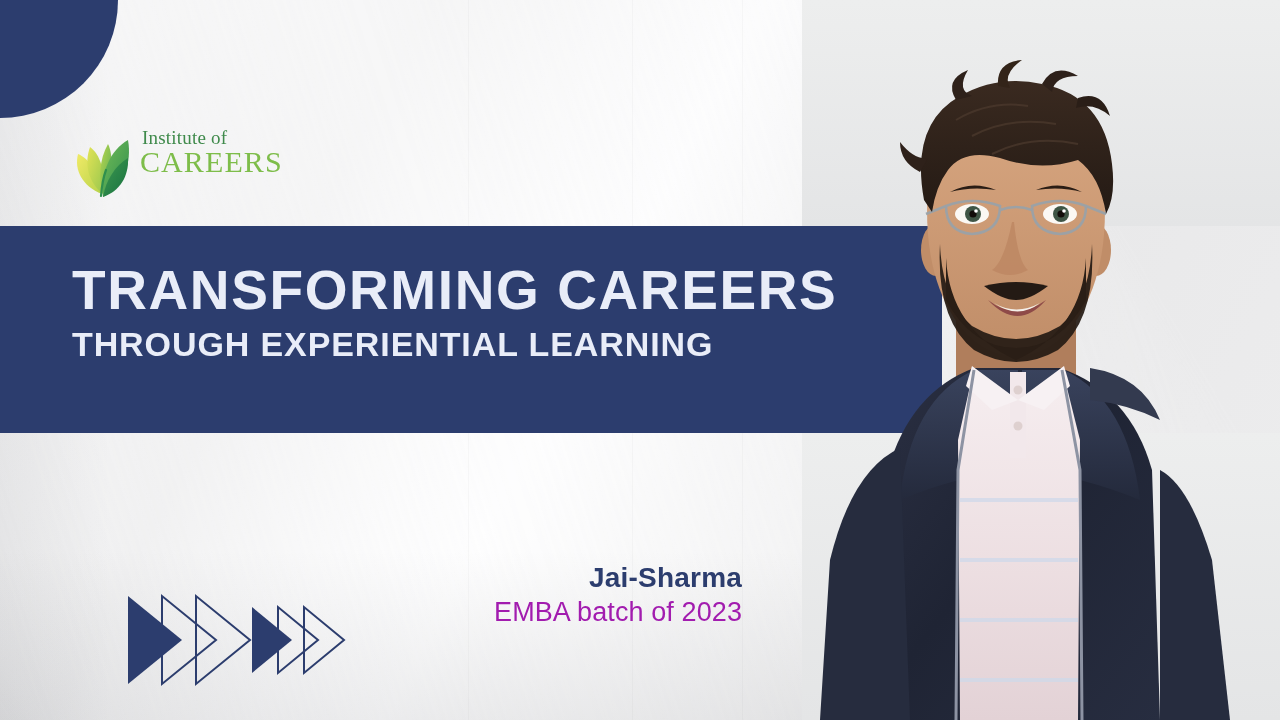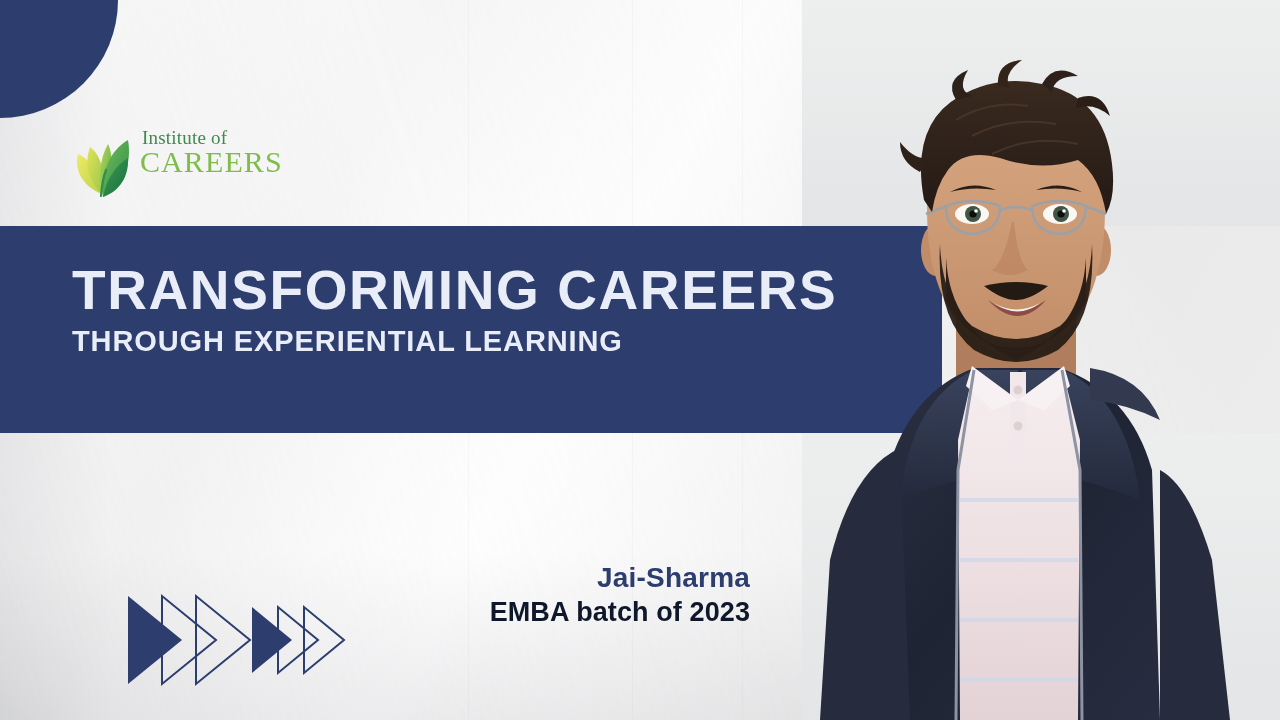"THROUGH EXPERIENTIAL LEARNING" .headline-l2 { font-size: 29px -> 34px }
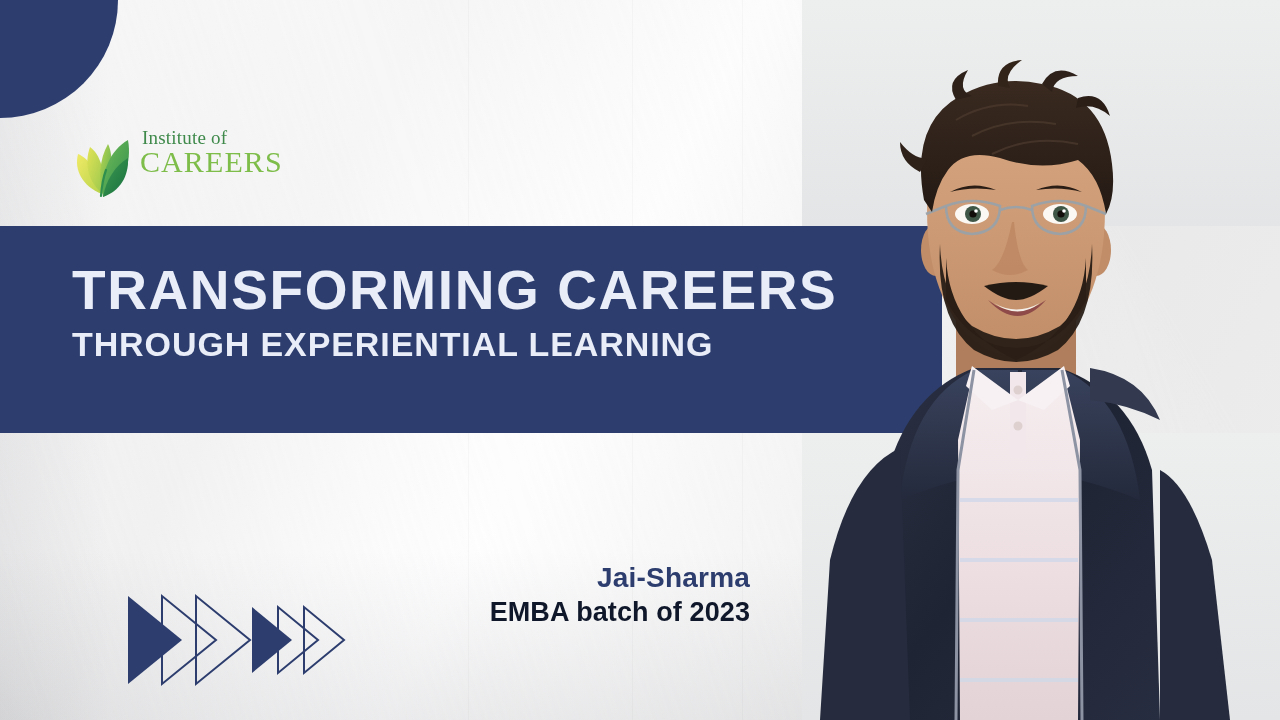"Jai-Sharma" .caption { left: 380px -> 372px }
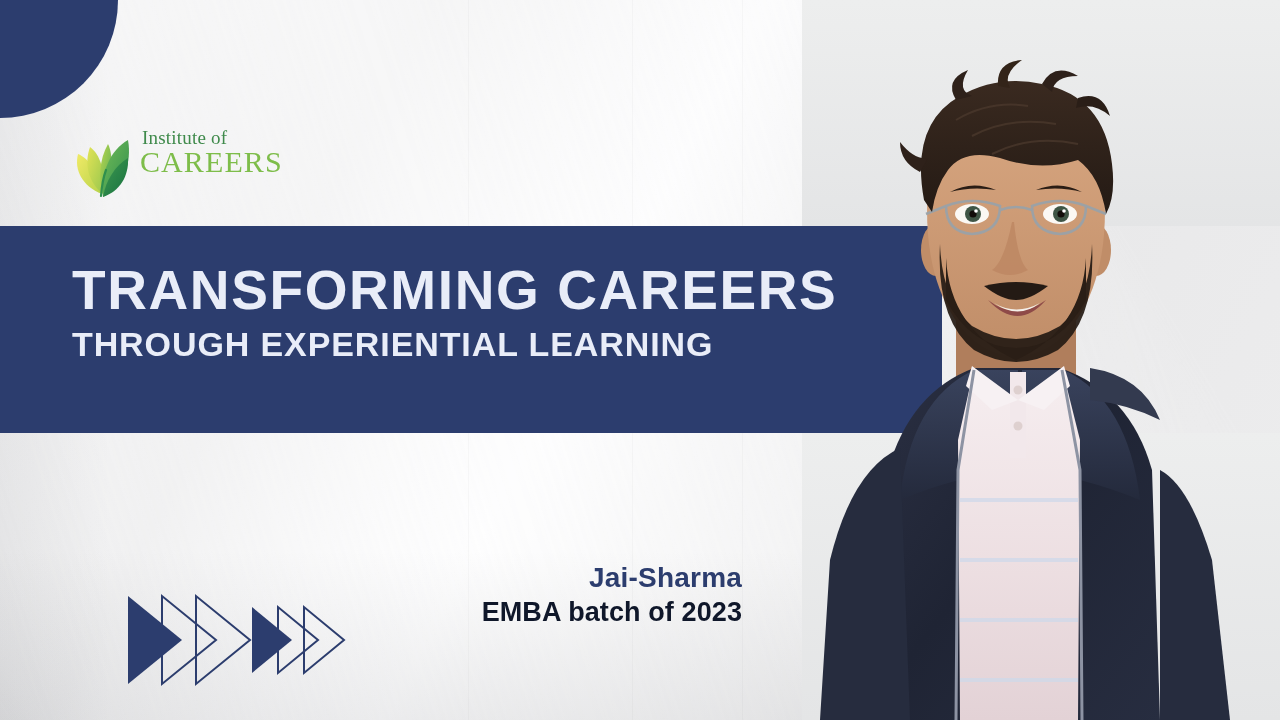"EMBA batch of 2023" .caption-sub { color: #0f172a -> #a21caf; font-weight: bold -> normal }
